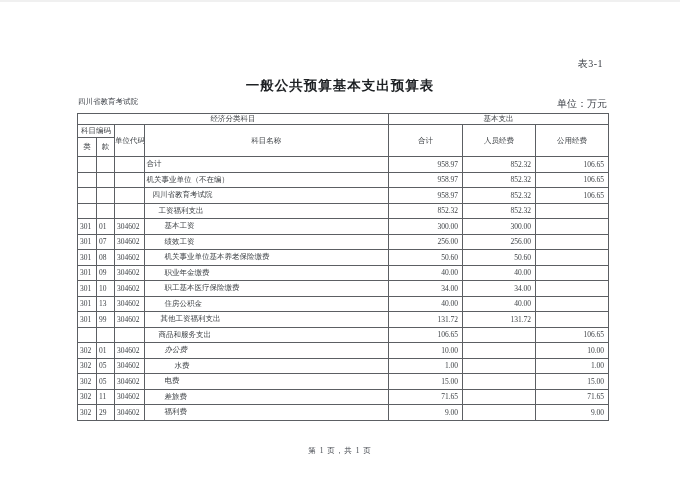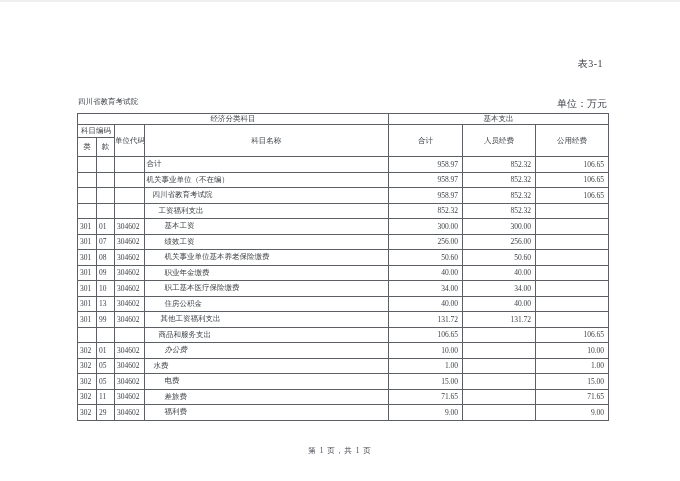"一般公共预算基本支出预算表" div.doc-title { html: none -> <div>一般公共预算基本支出预算表</div> }
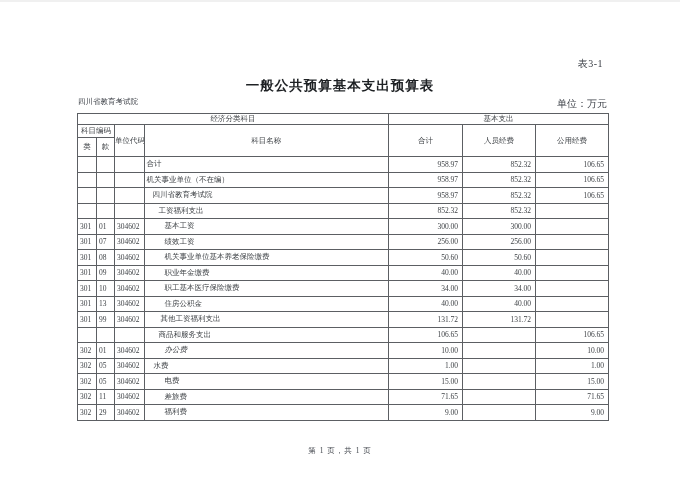"水费" td.name { padding-left: 9px -> 30px }
